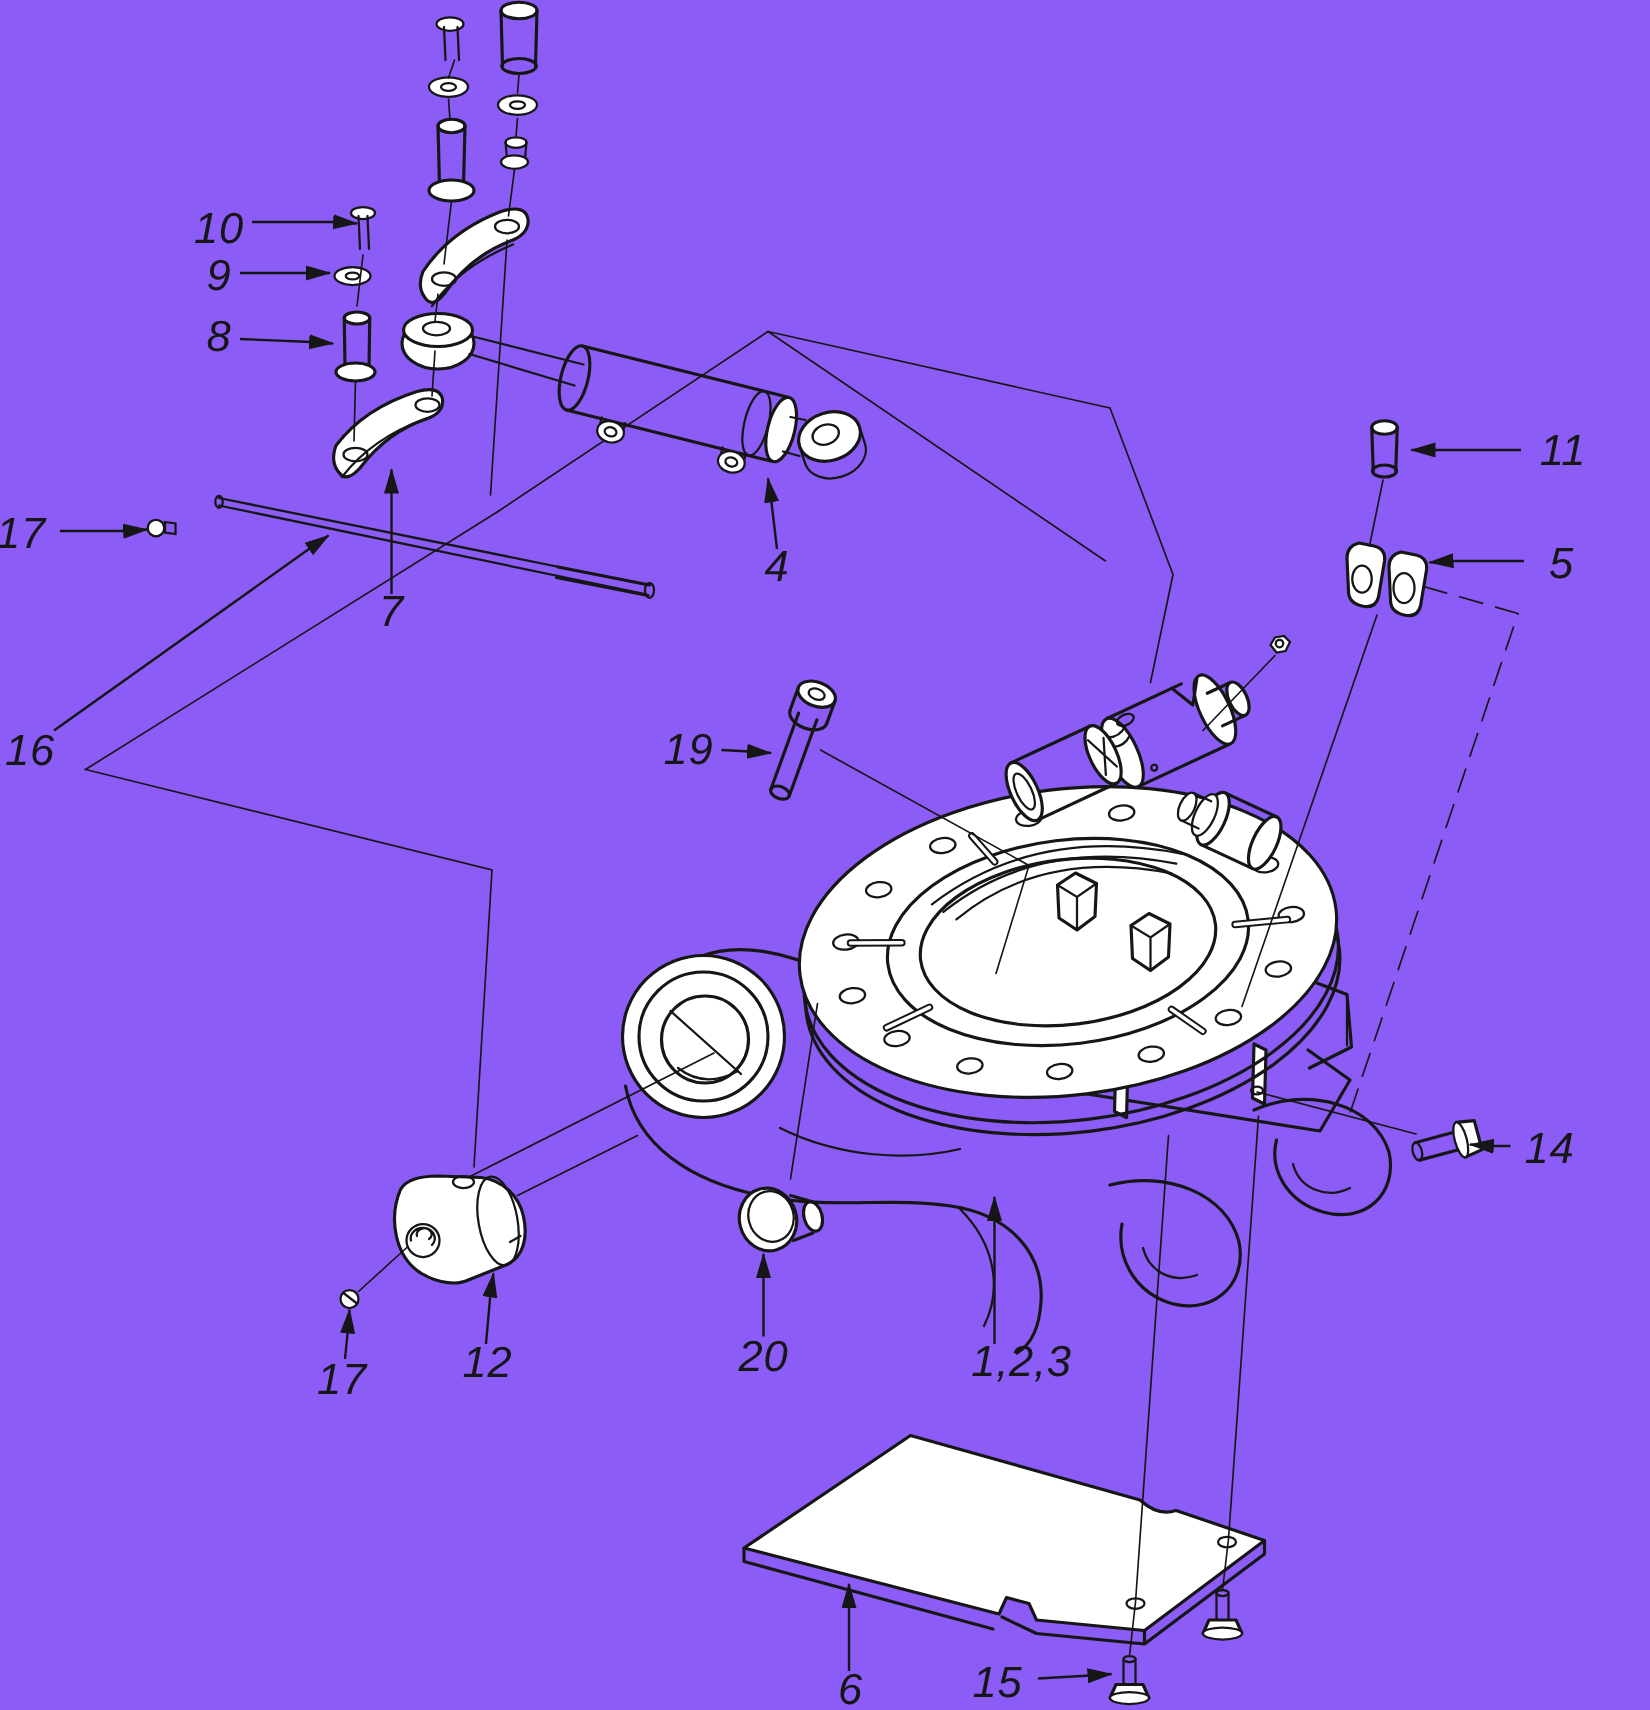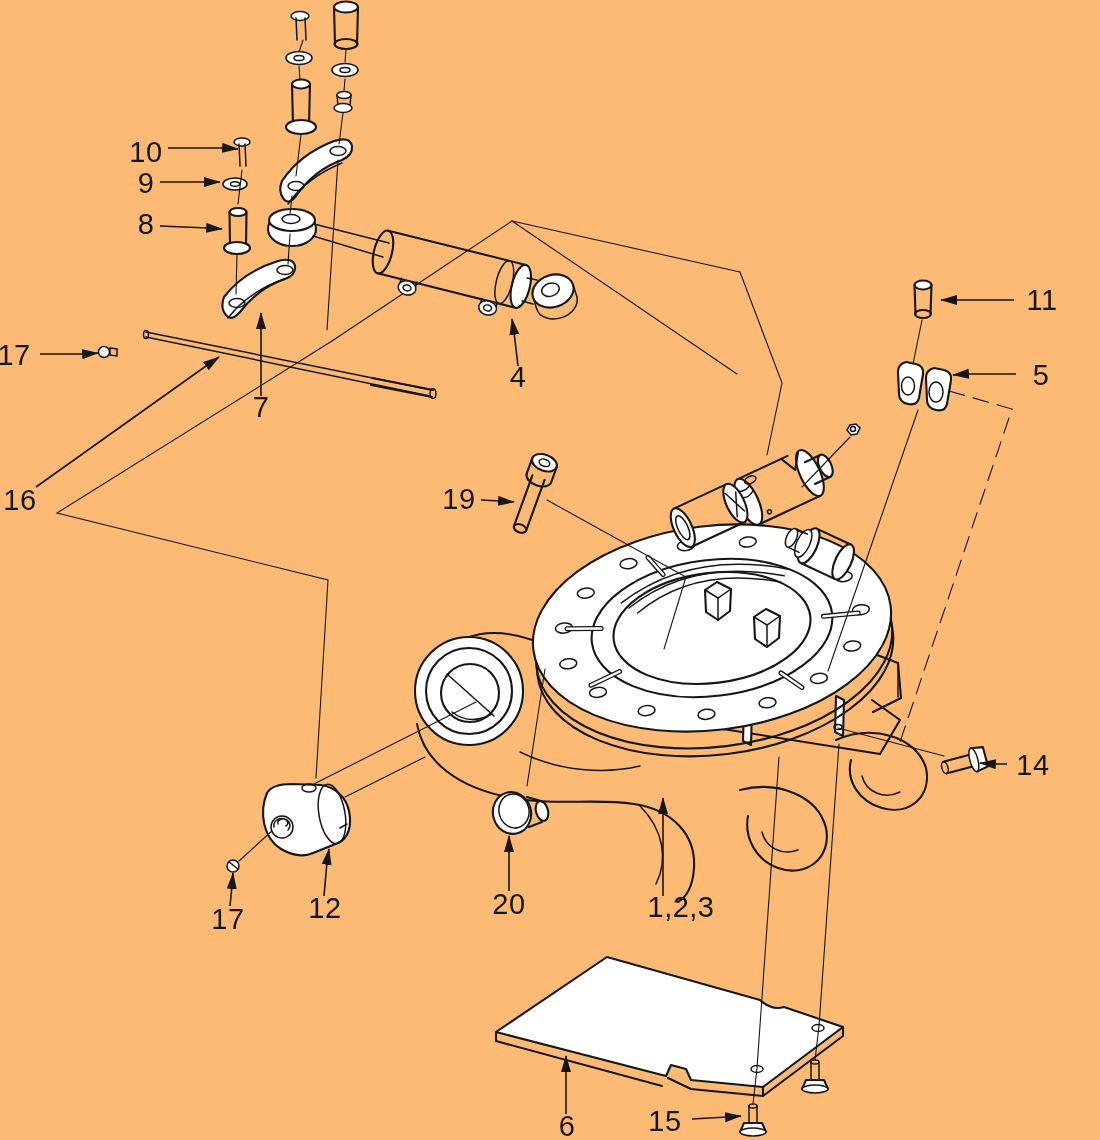"10" .stage { background: #fdba74 -> #8b5cf6; font-style: none -> italic }
